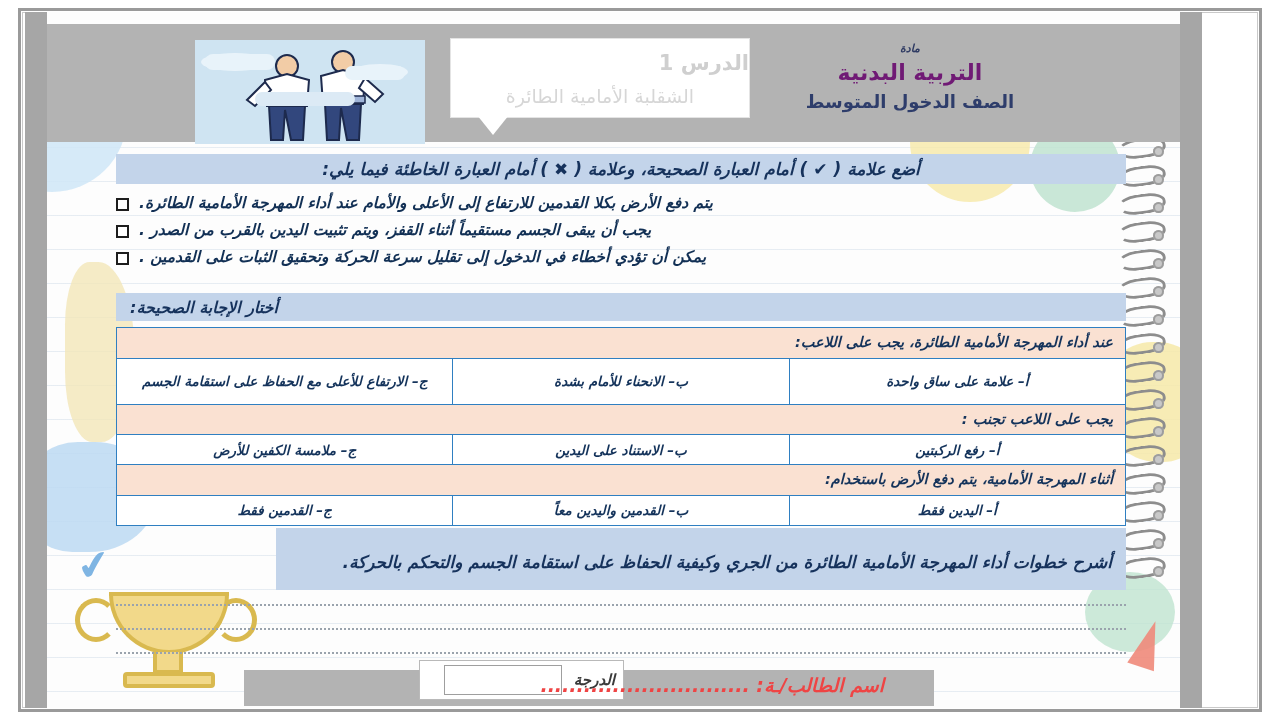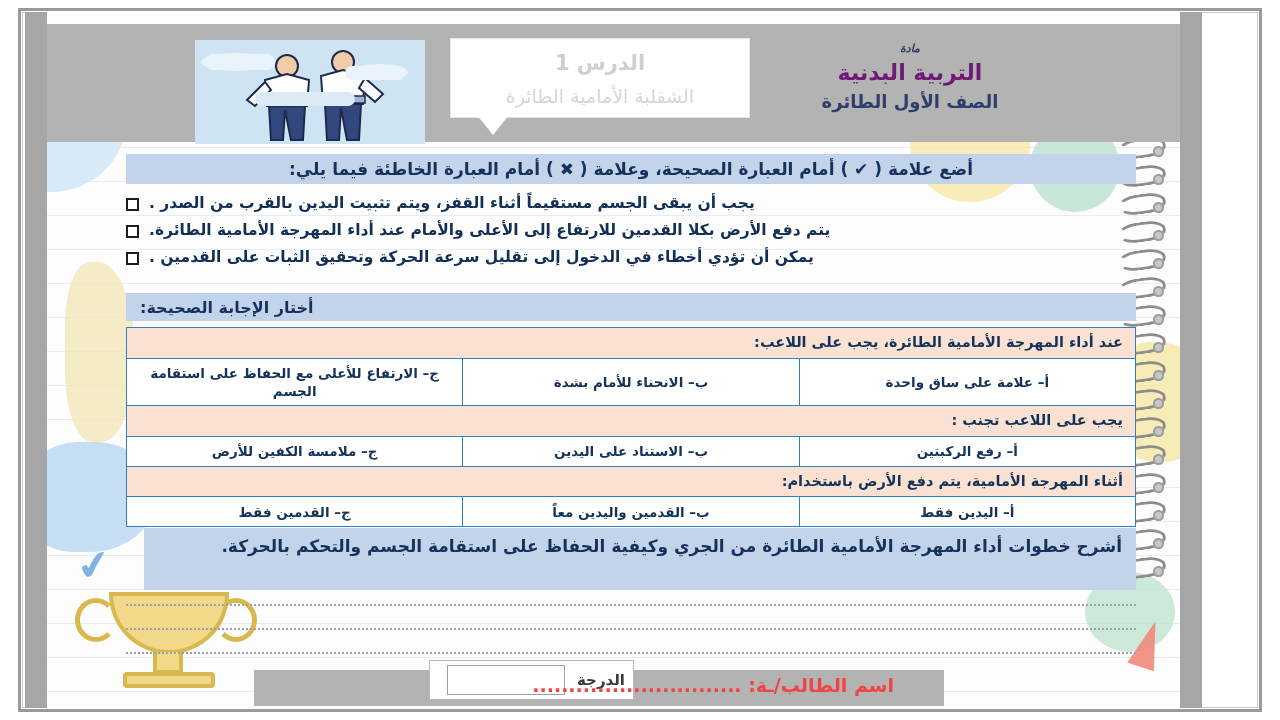"الدرس 1" .lesson-card .l-title { text-align: center -> right }
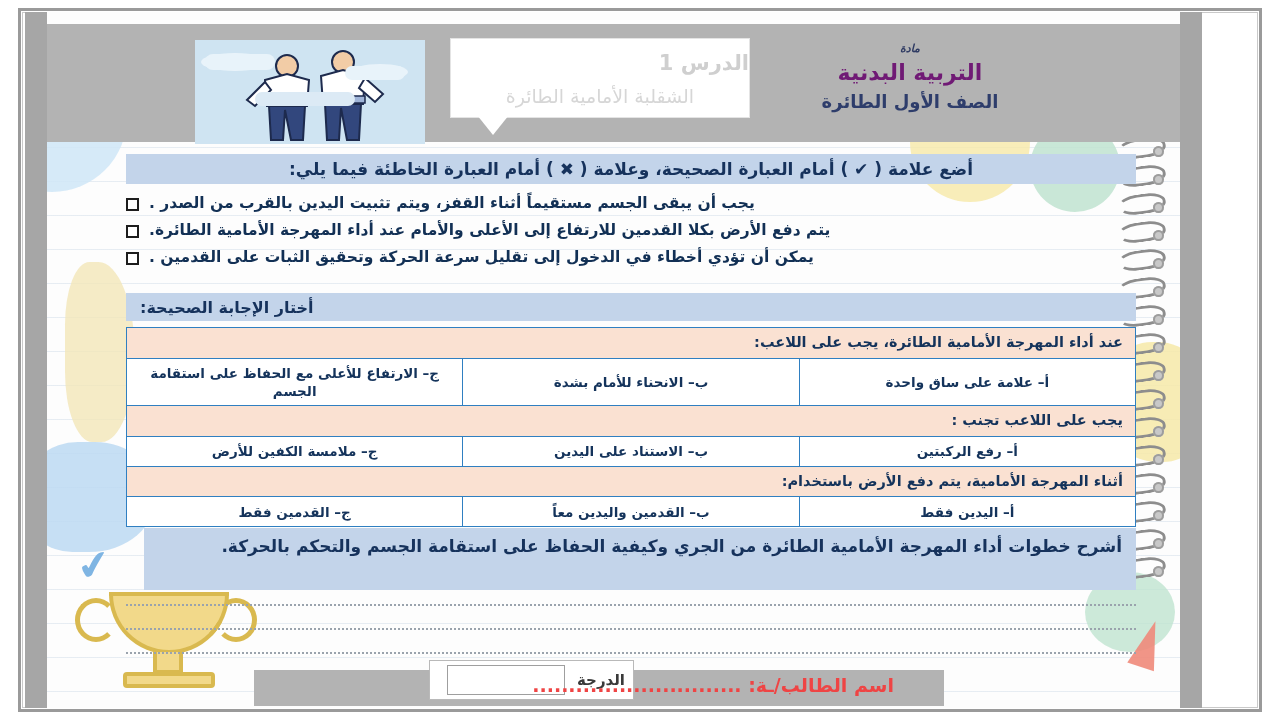"الصف الأول الطائرة" div.line3 { text: الأول الطائرة -> الدخول المتوسط }
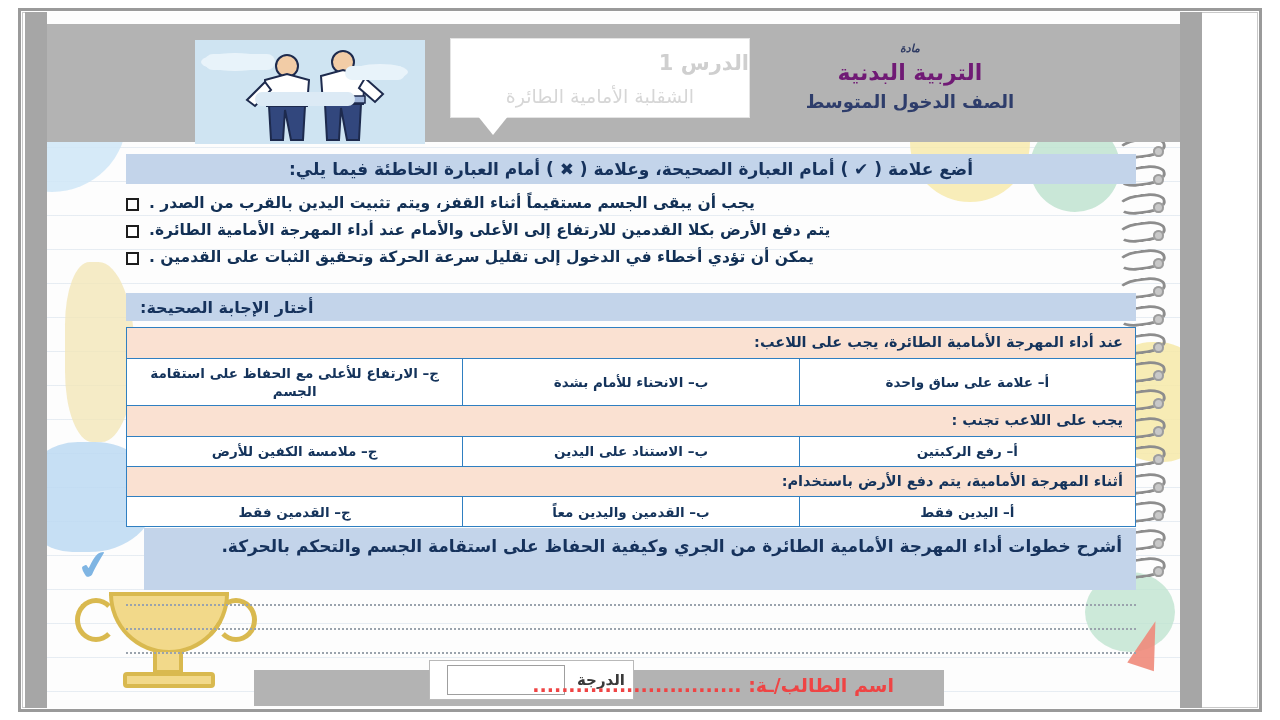"أضع علامة ( ✔ )" .content { font-style: none -> italic; left: 14px -> 4px }
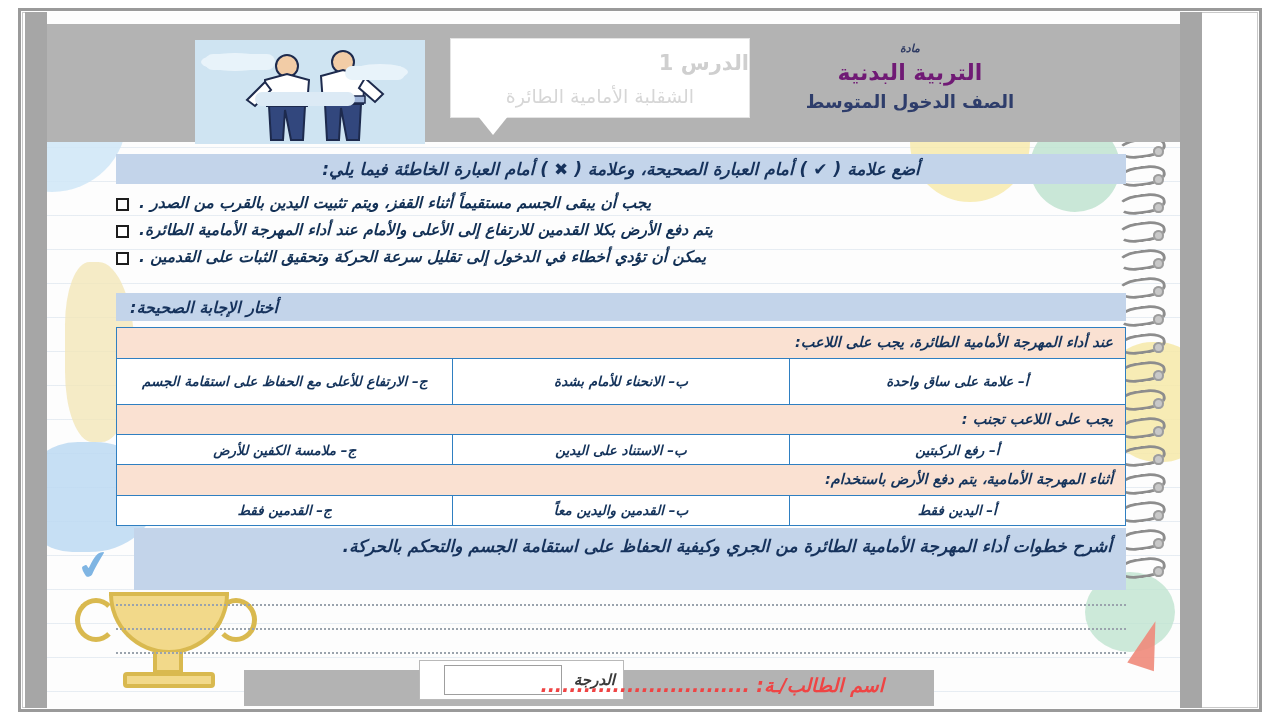"يجب أن يبقى الجسم مستقيماً" div.tf-item { order: before "يتم دفع الأرض بكلا القدمين" -> after "يتم دفع الأرض بكلا القدمين" }
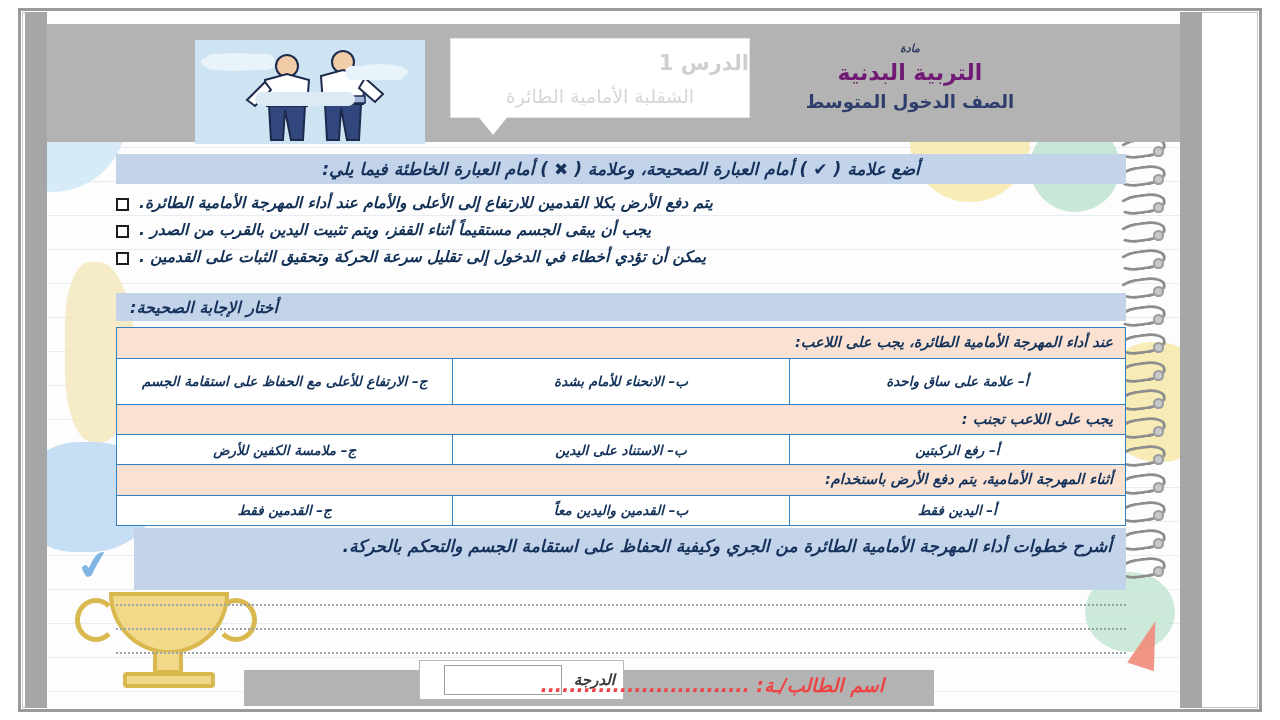"أشرح خطوات أداء المهرجة الأمامية" #q3-title { padding-top: 6px -> 22px; width: 992px -> 850px }
